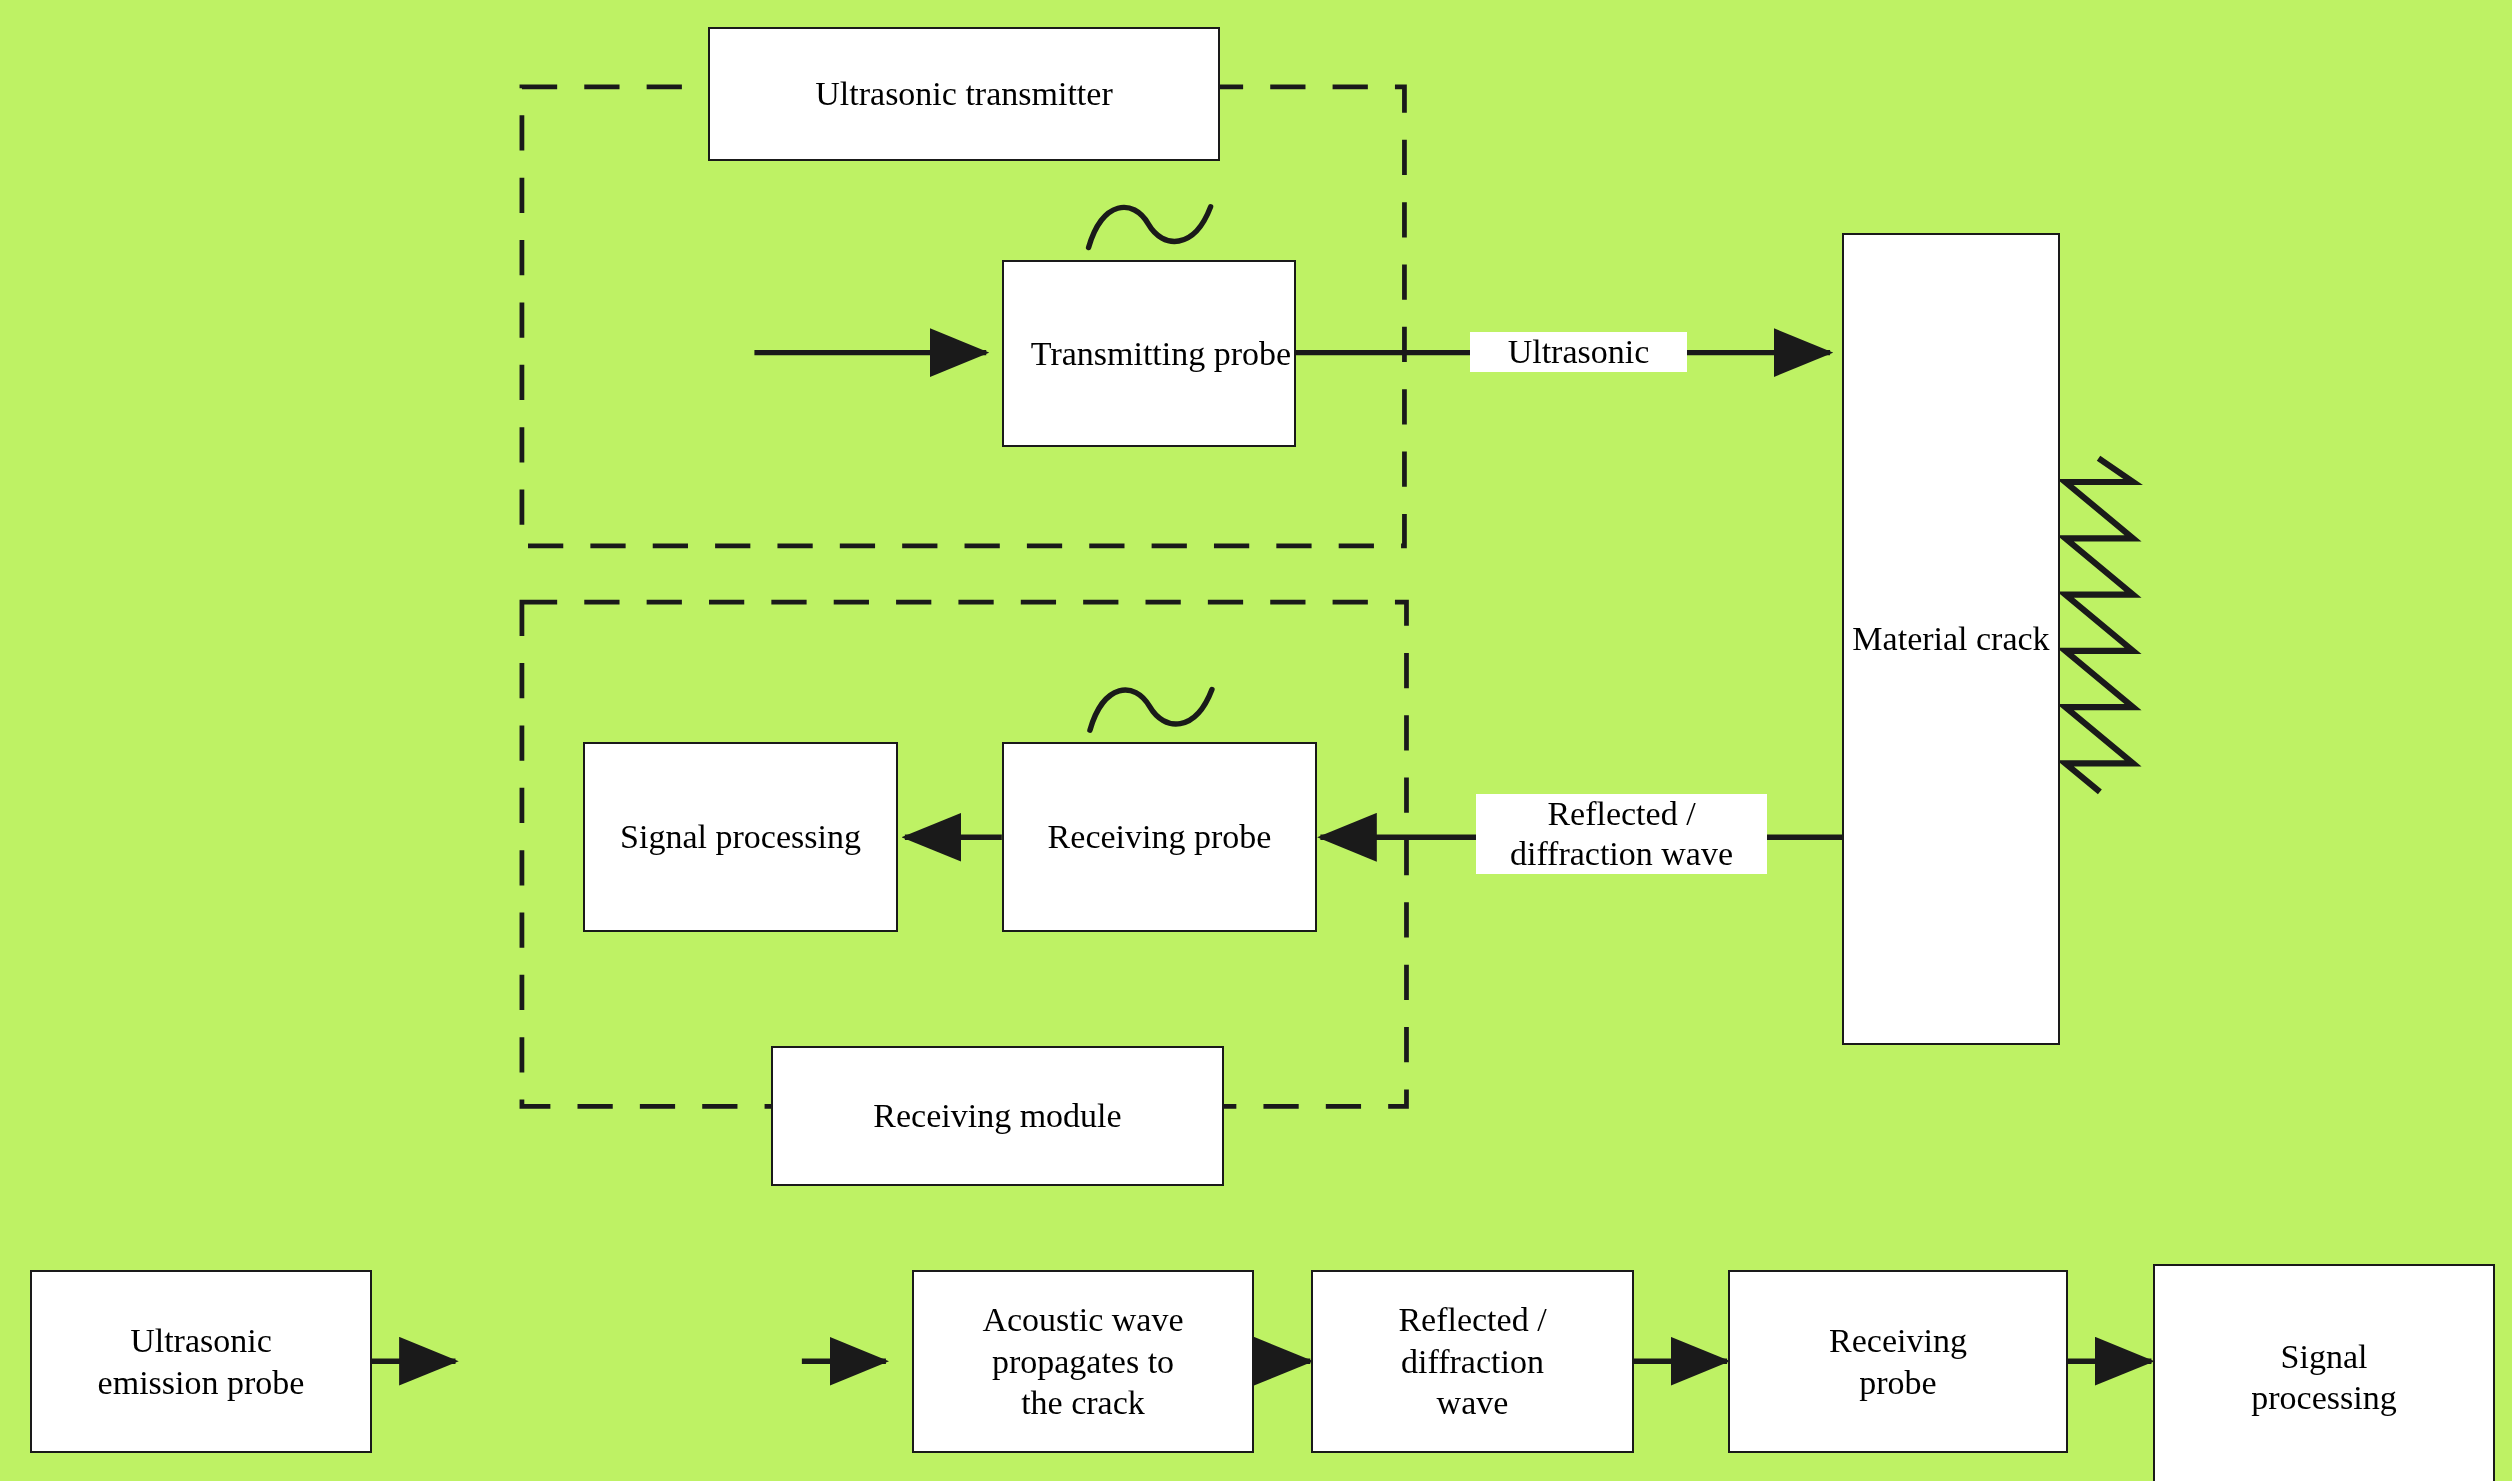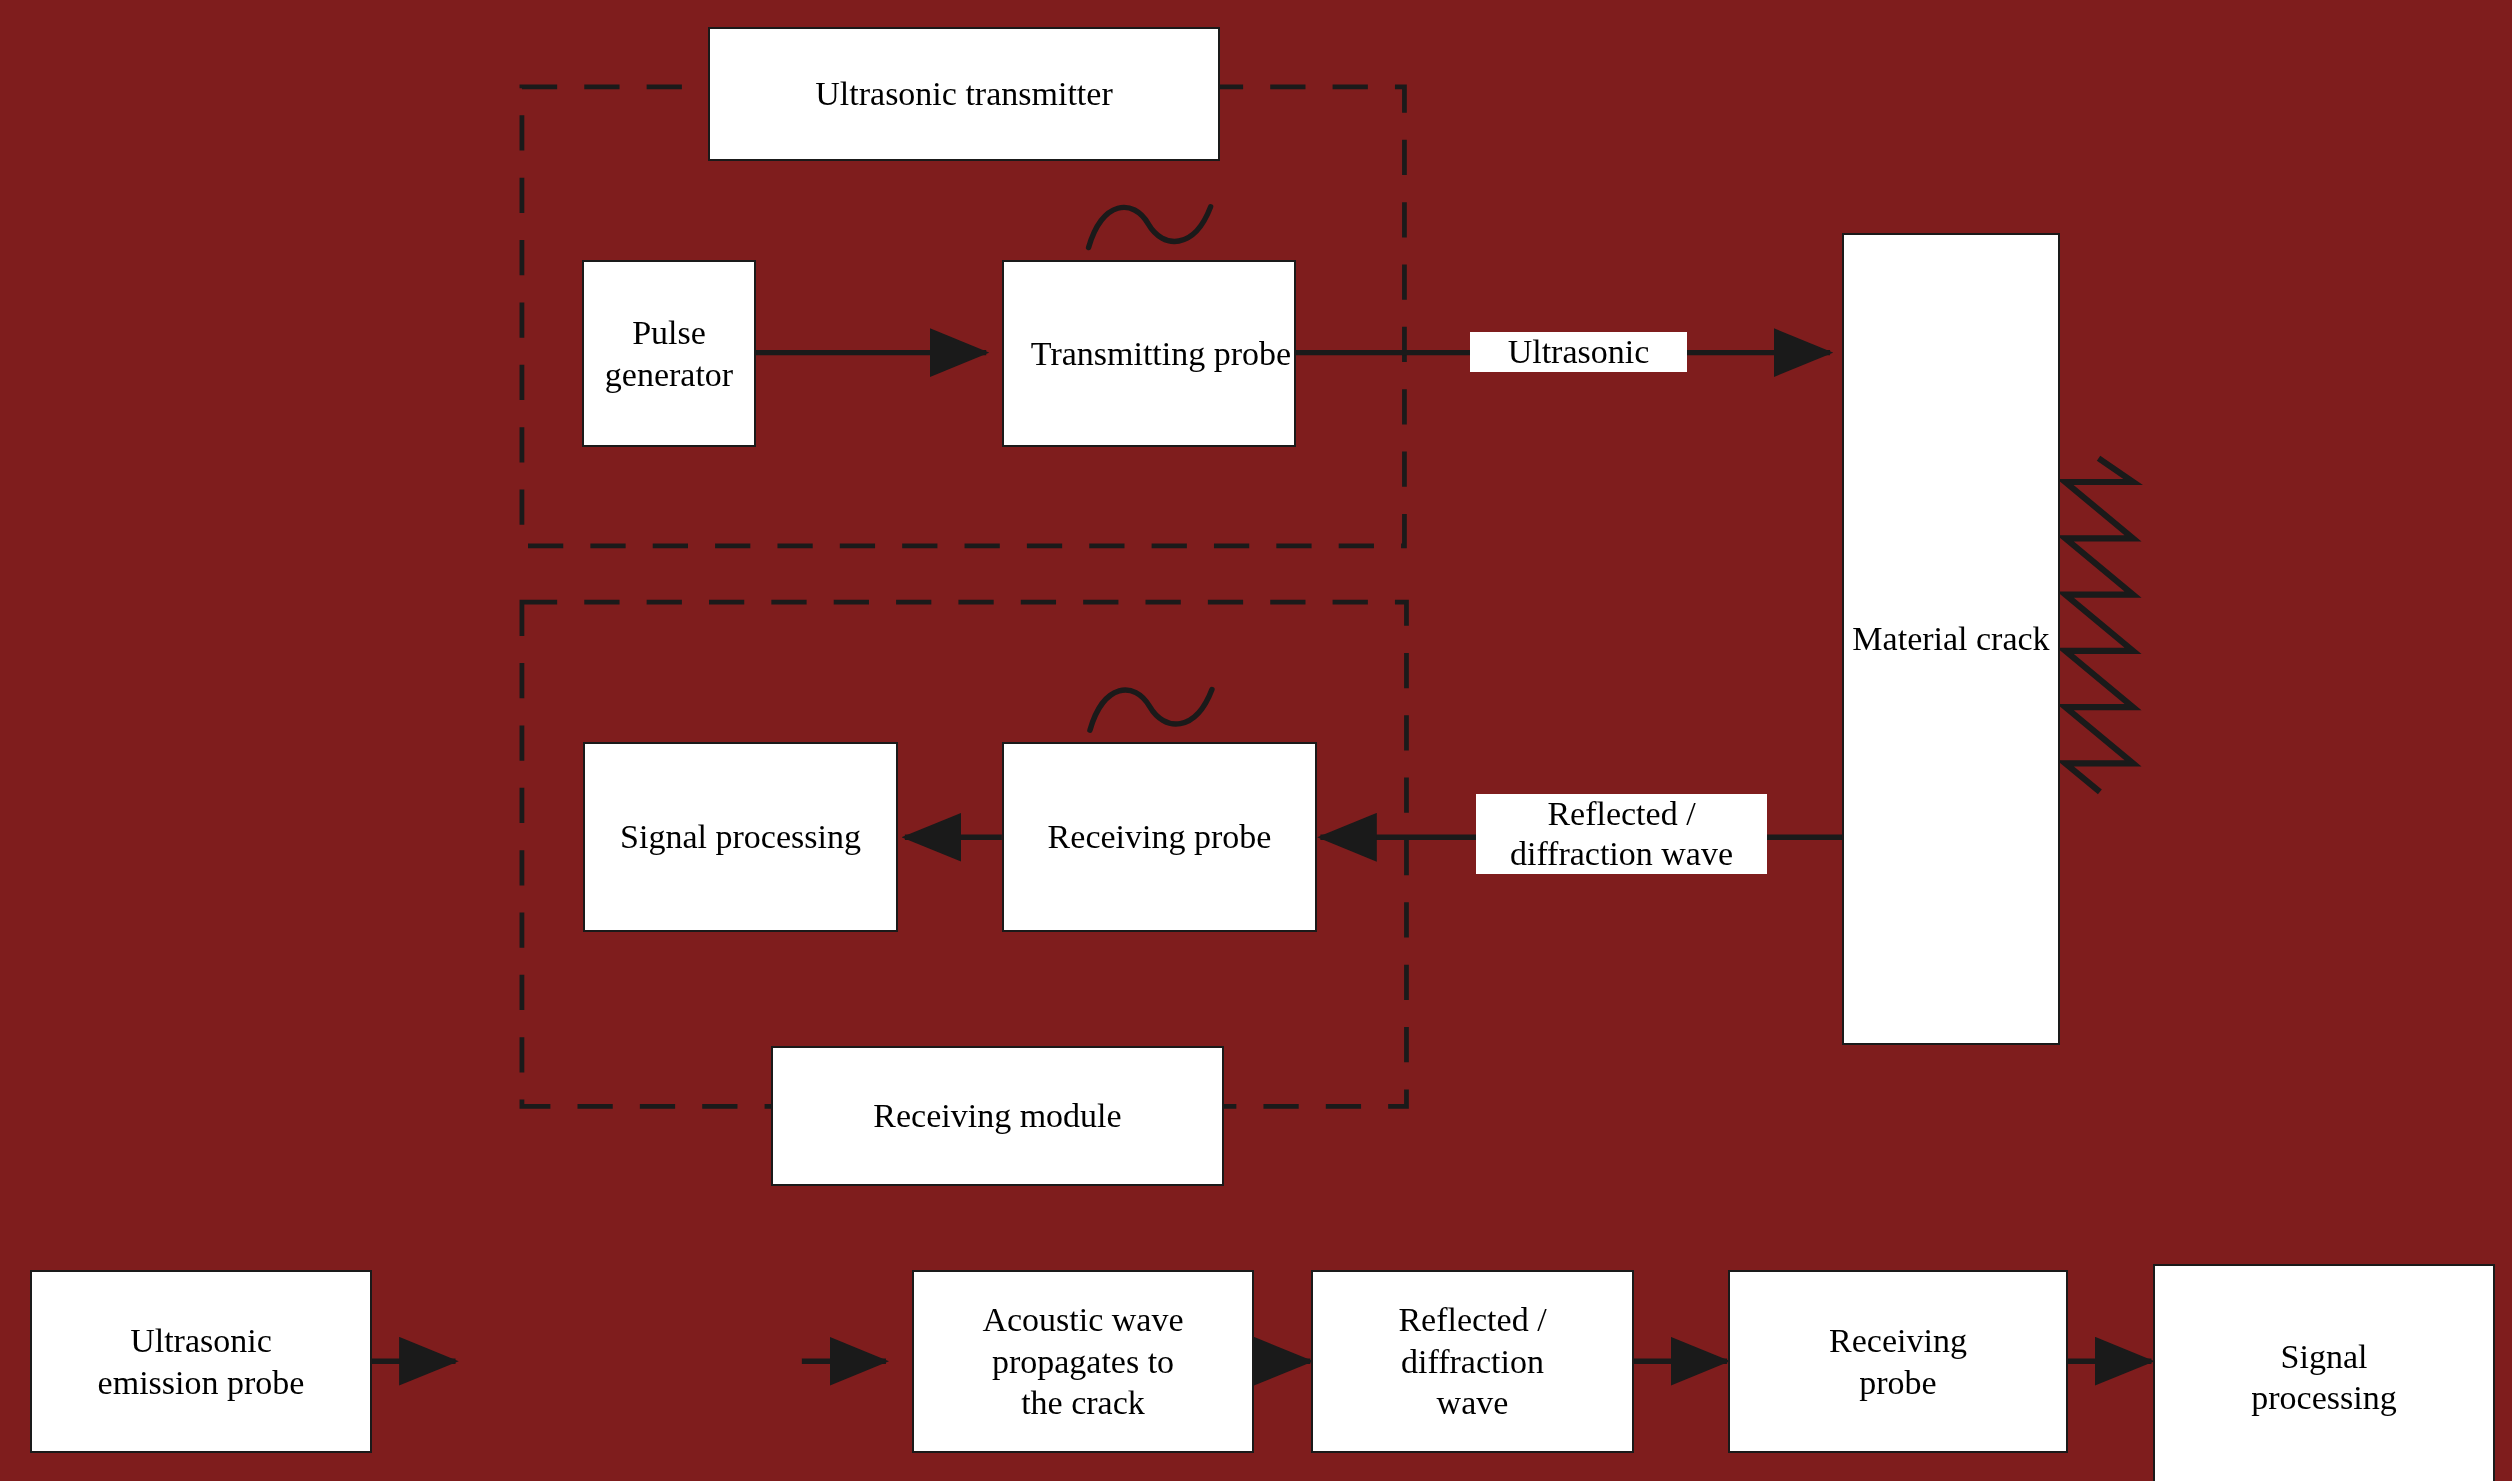"Ultrasonic transmitter" #stage { background: #7f1d1d -> #bef264 }
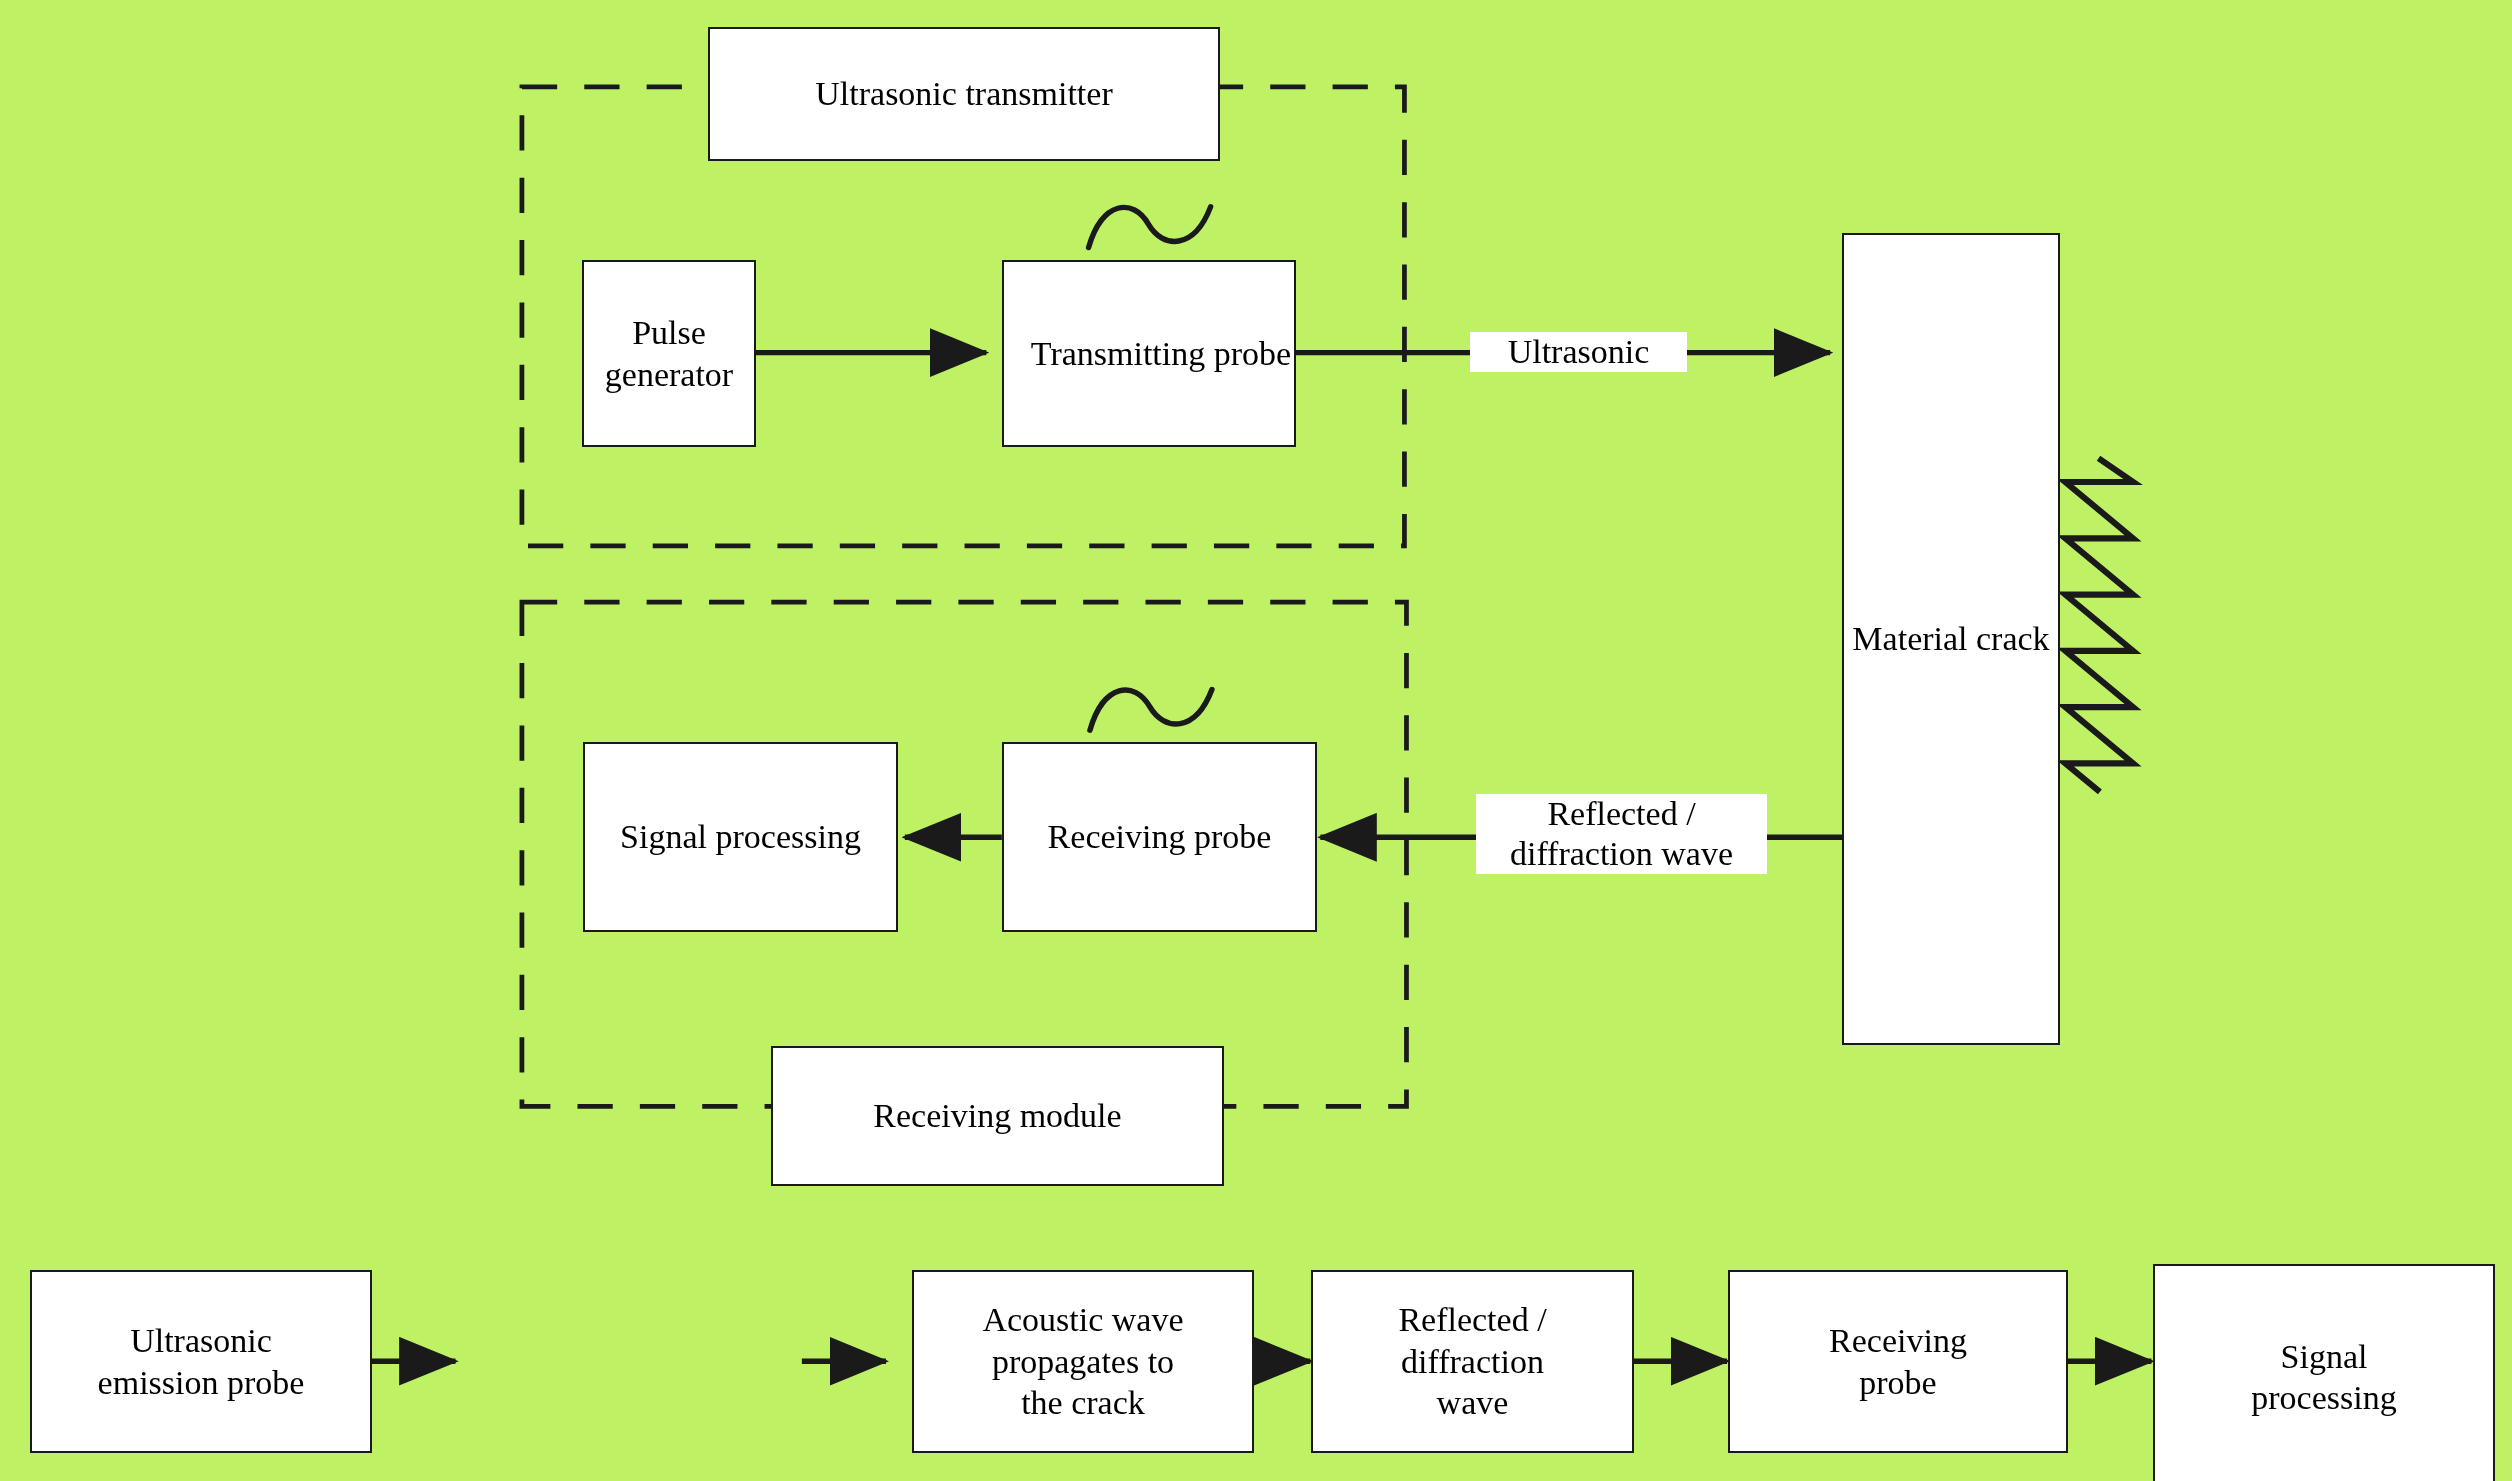"Pulse generator" div.node { html: <div>Pulse generator</div> -> none }
